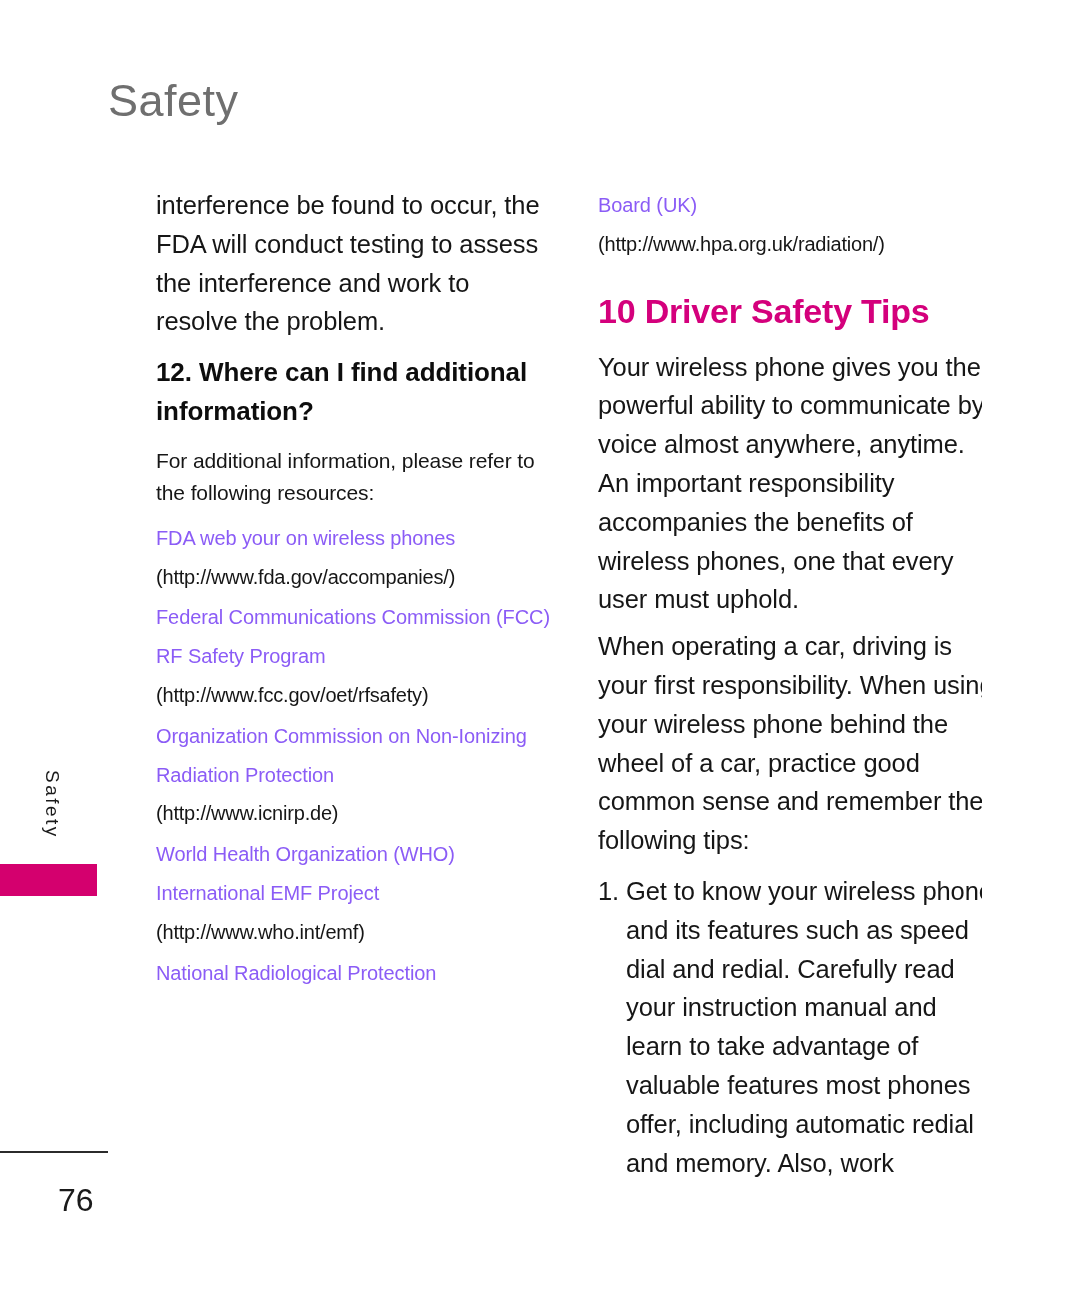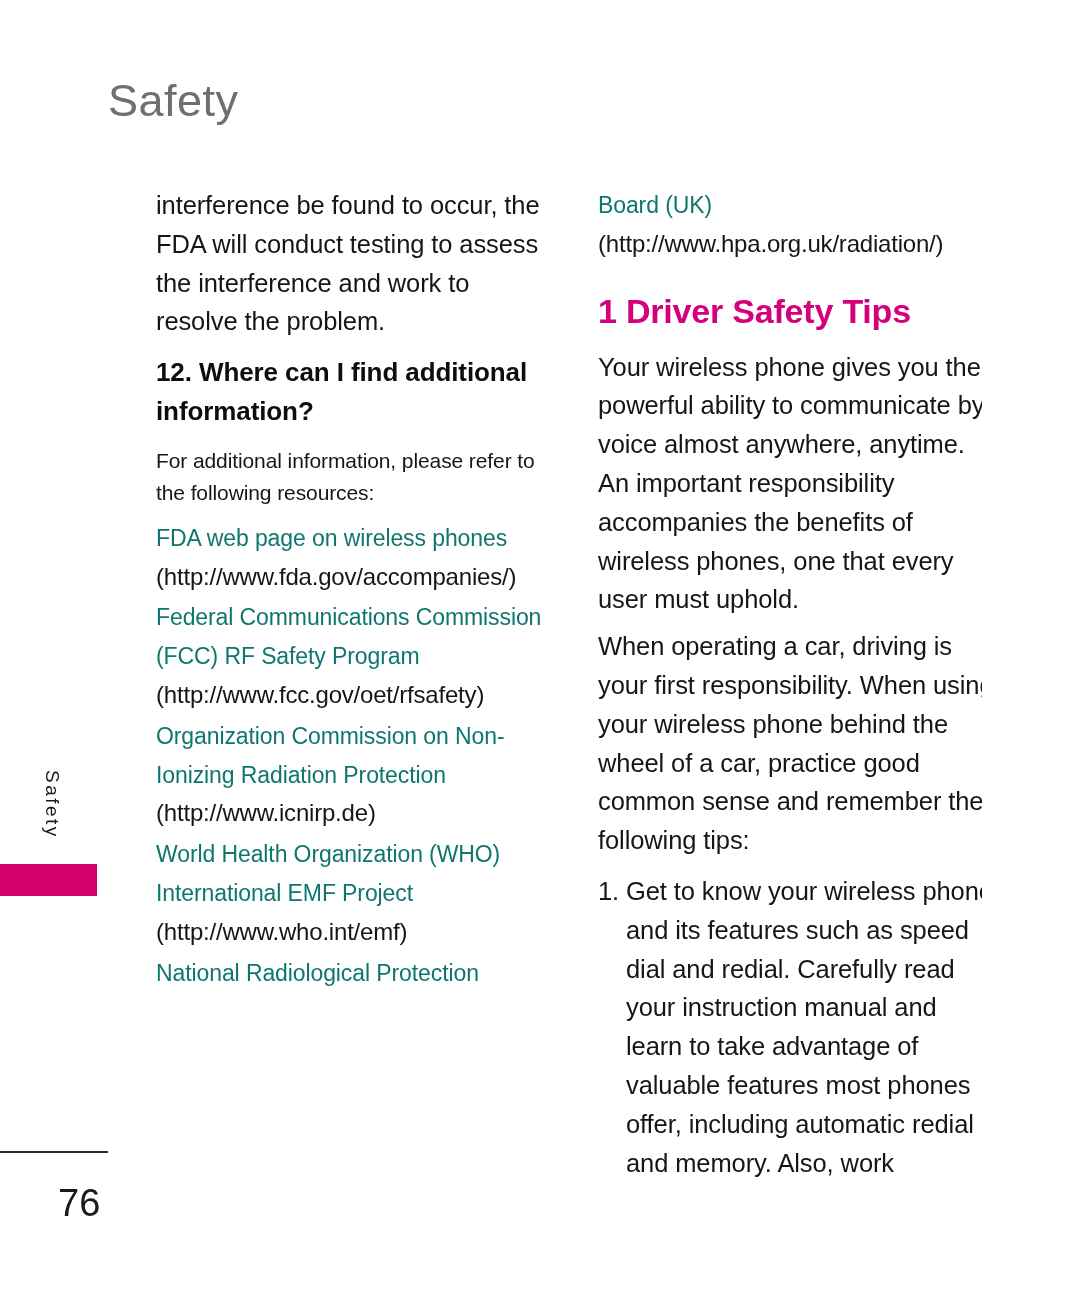"Board (UK)" .resource-name { color: #0f766e -> #8b5cf6; font-size: 23px -> 20px }
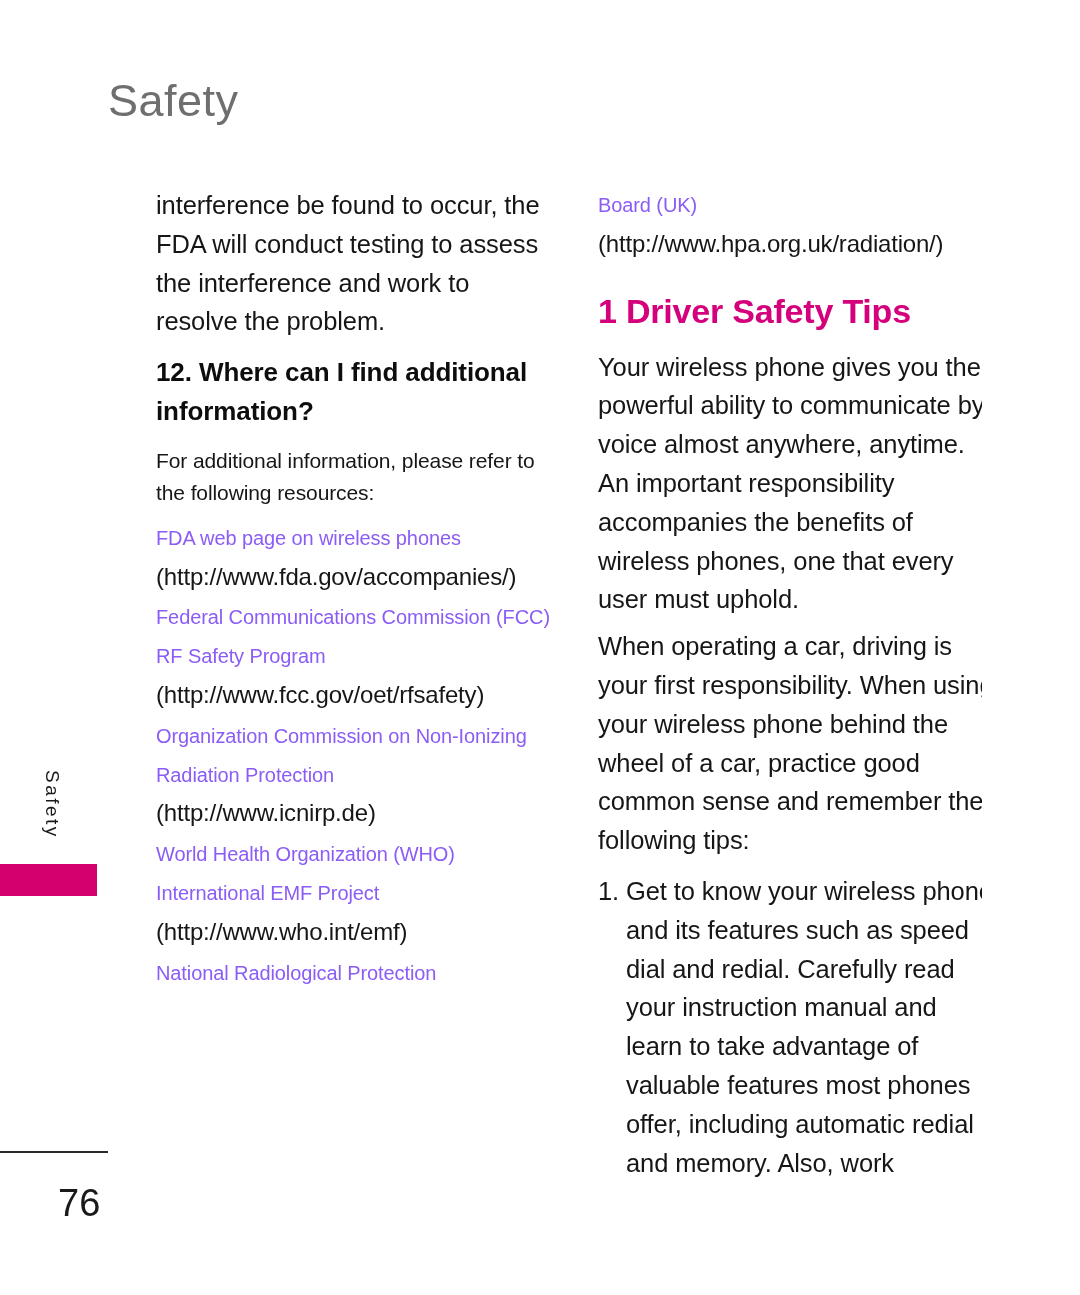"(http://www.hpa.org.uk/radiation/)" .resource-url { font-size: 24px -> 20px }
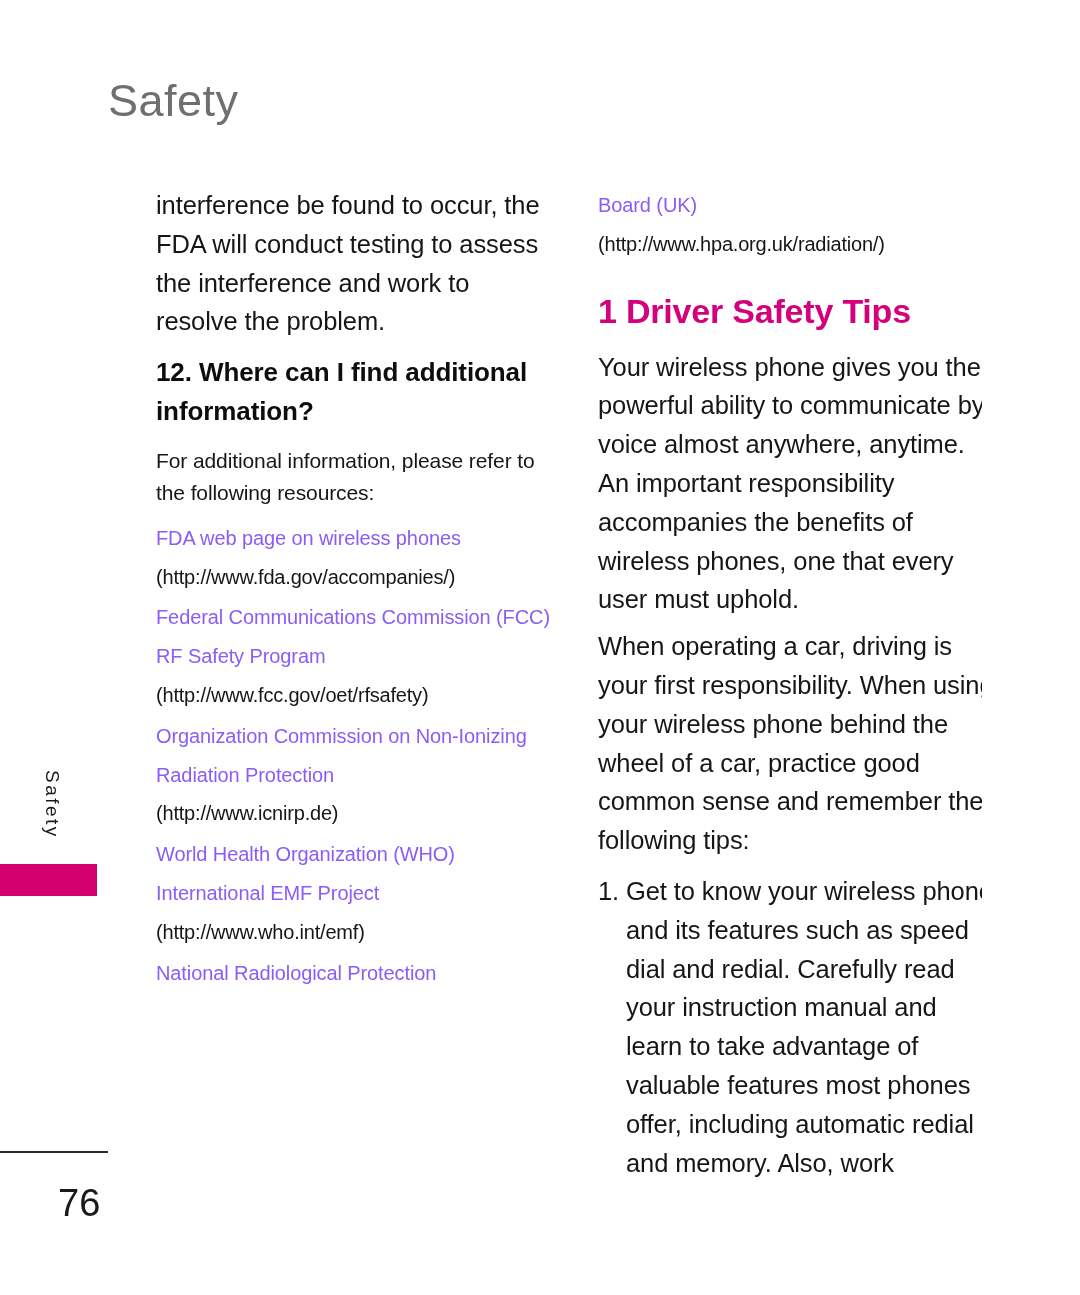"1 Driver Safety Tips" h2.section-title { text: 1 -> 10 }
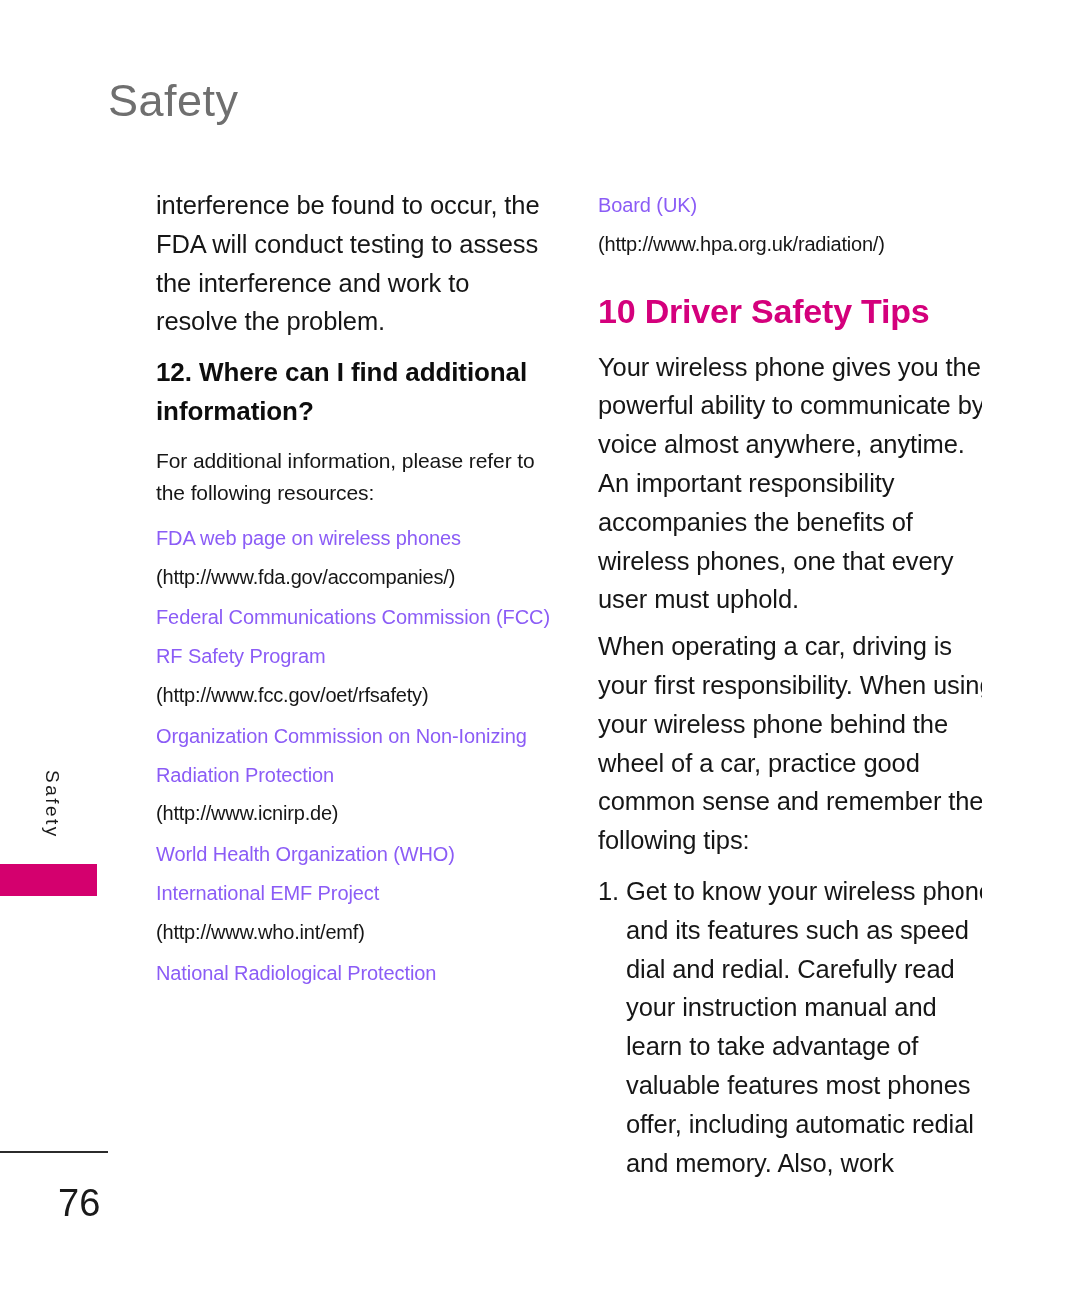"FDA web page on wireless" p.resource-name { text: page -> your }
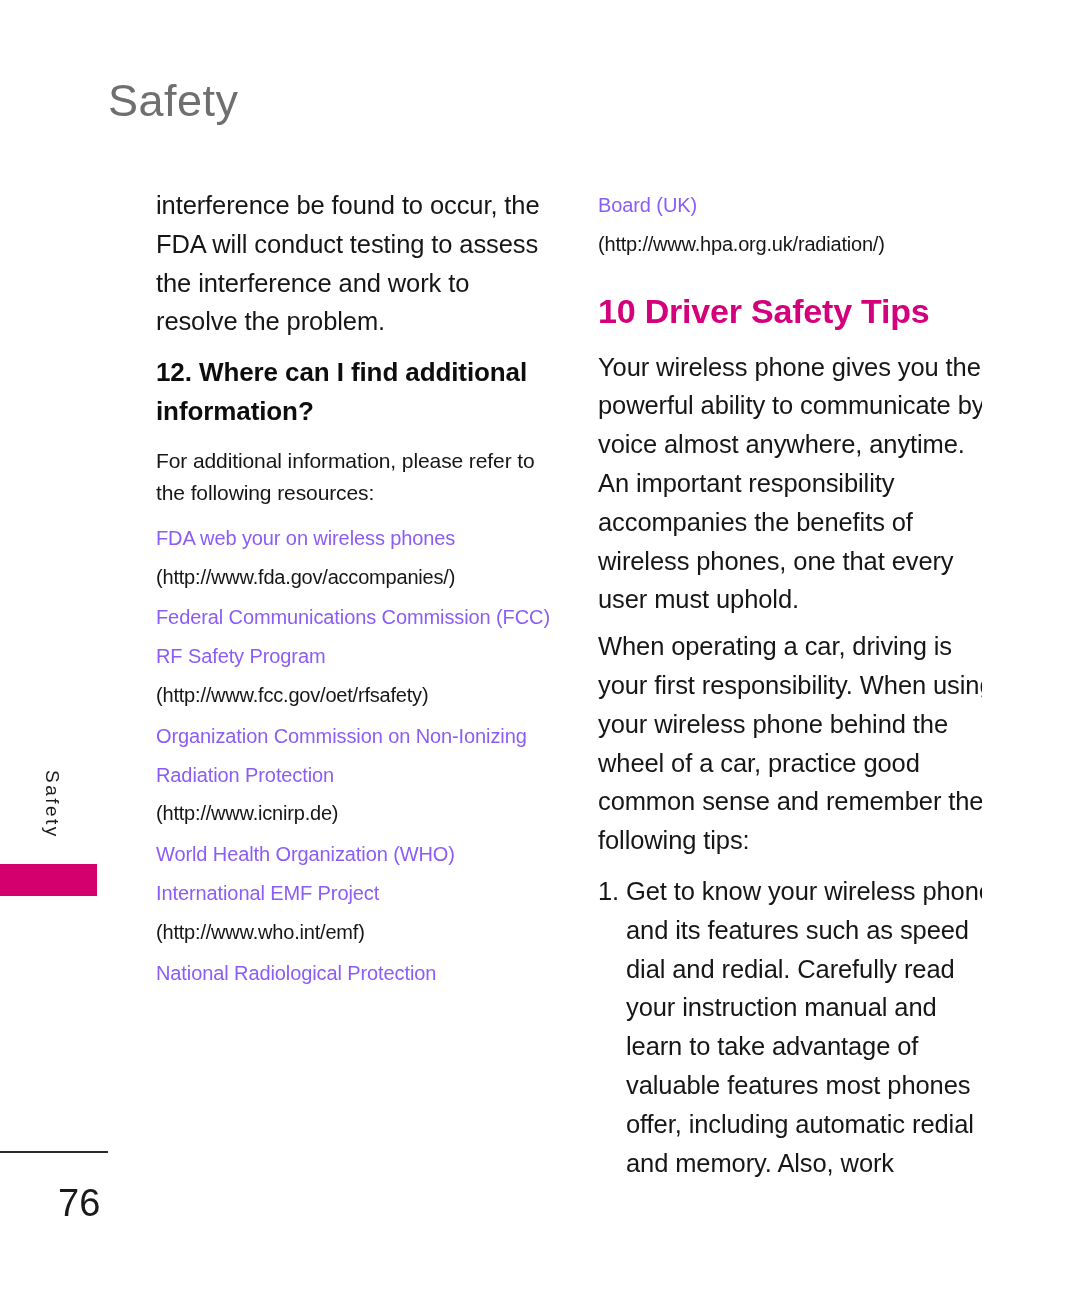"76" .page-number { font-size: 38px -> 32px }
